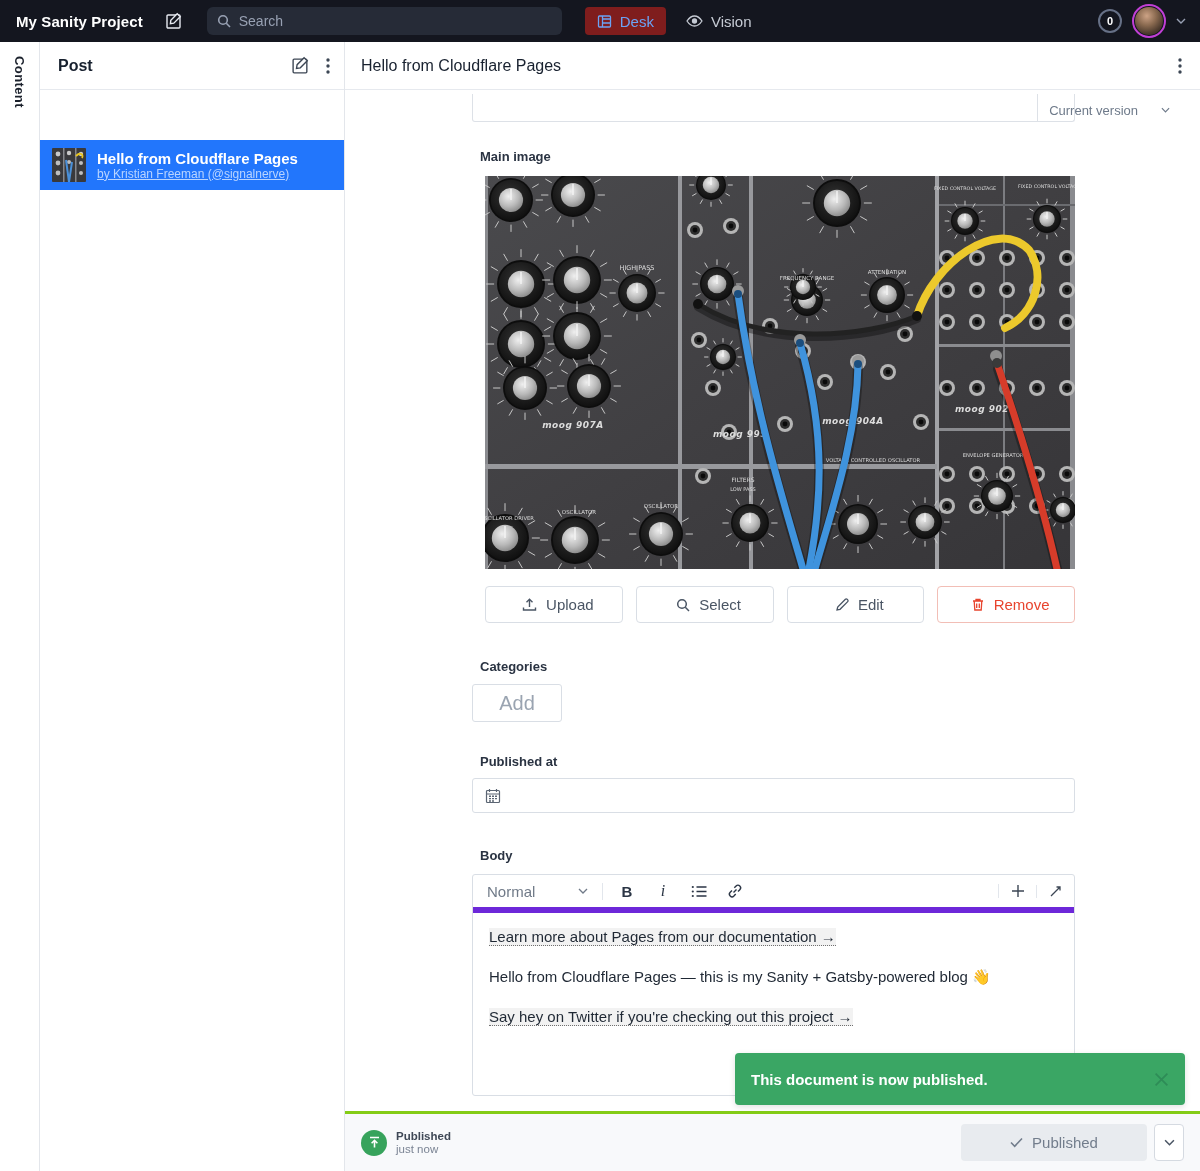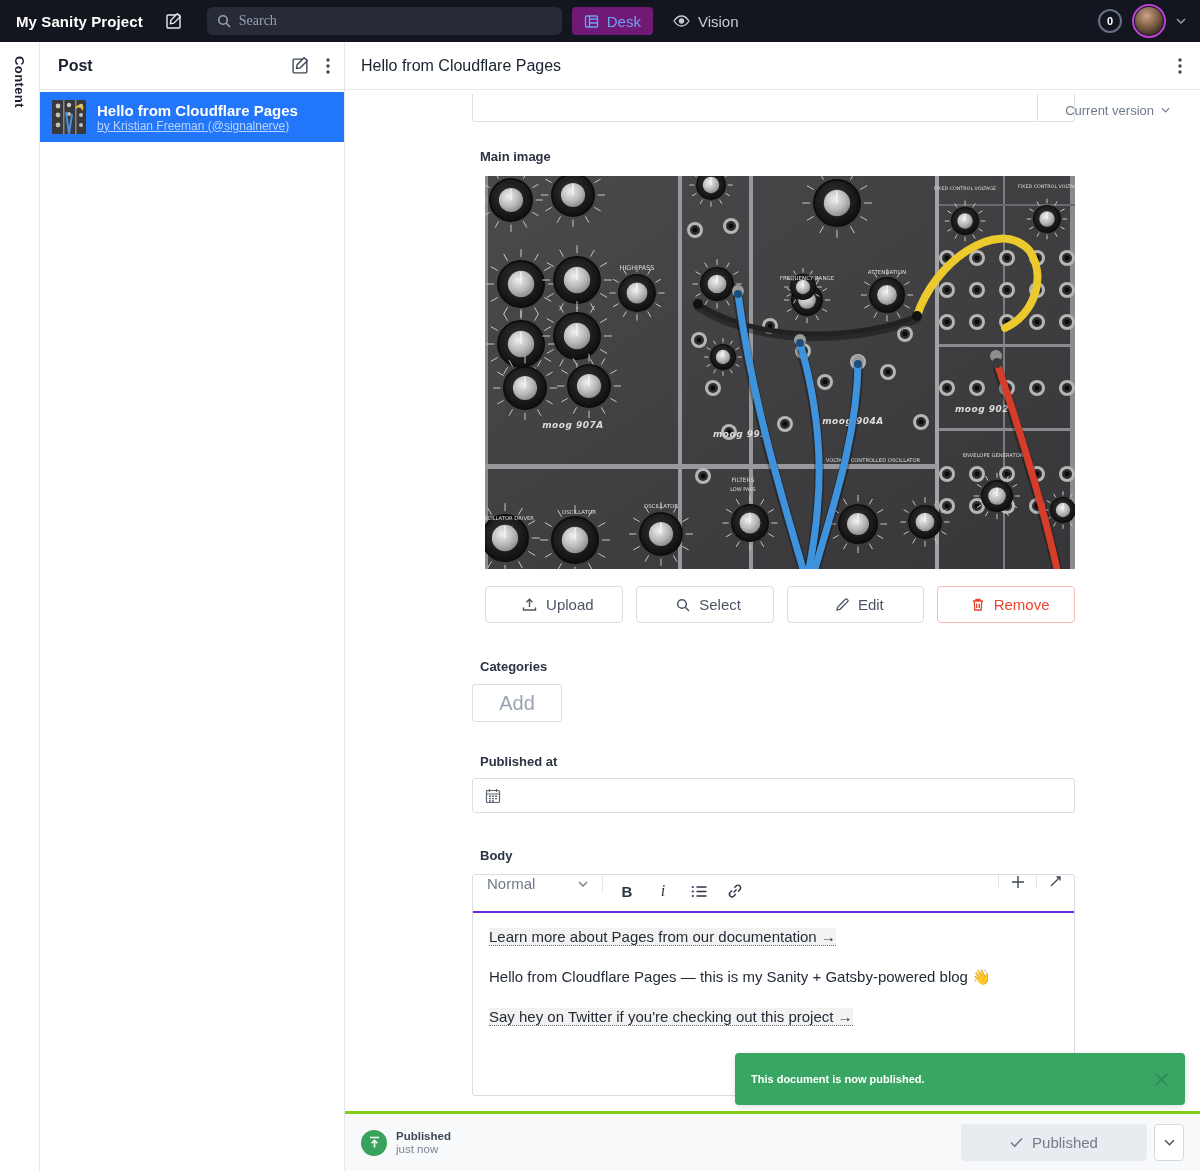"Search" .nav-search input { font-family: Liberation Serif, serif -> Liberation Sans, sans-serif }
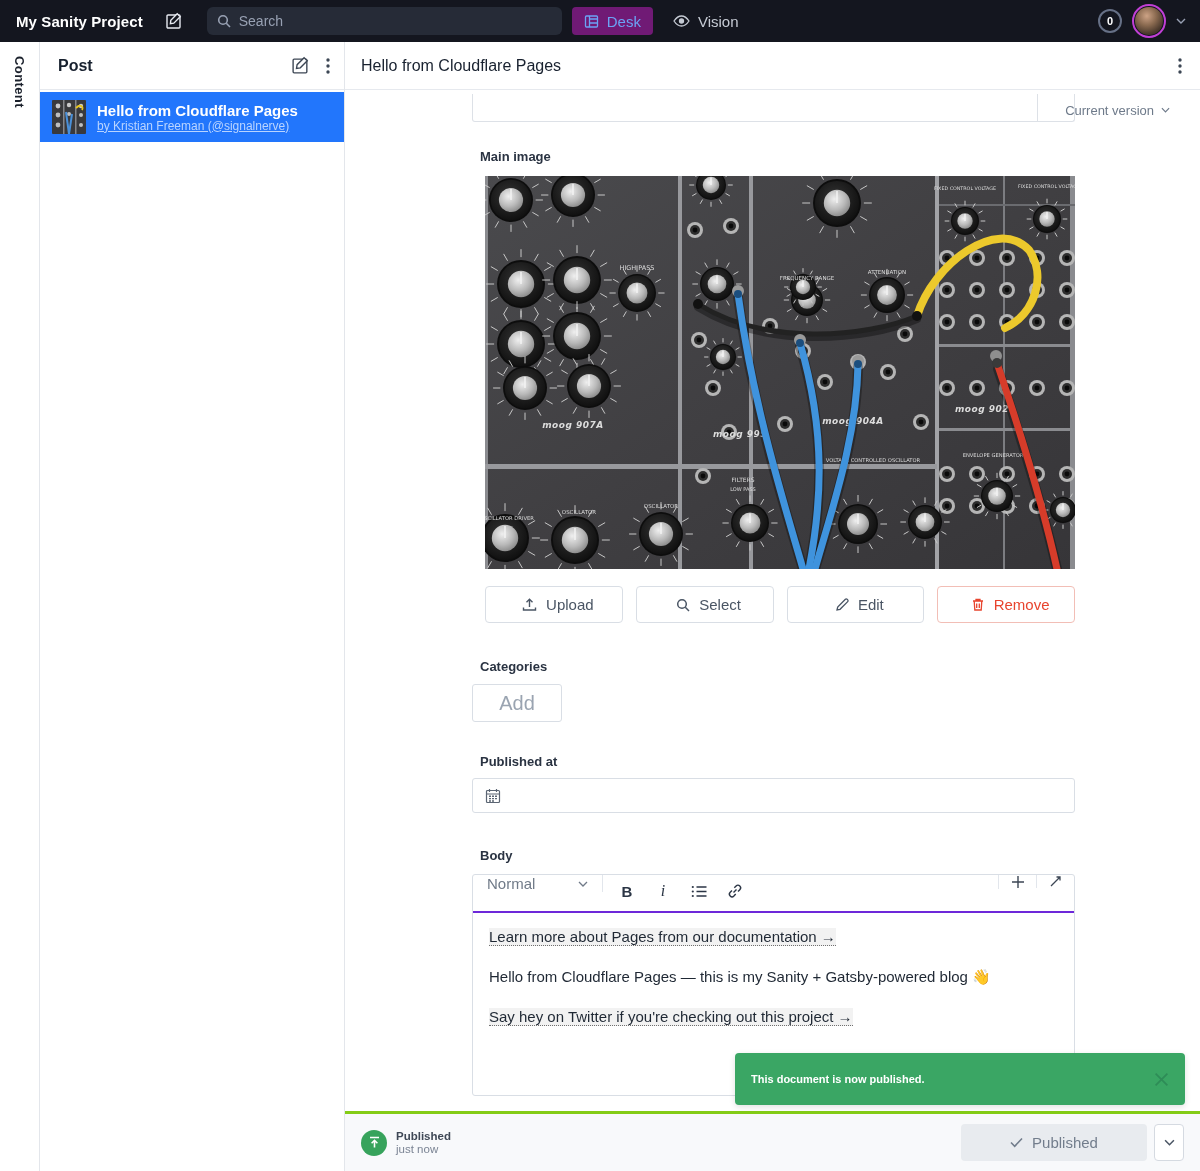"Desk" .nav-tab.desk { background: #701a75 -> #7f1d1d; margin-left: 10px -> 23px }
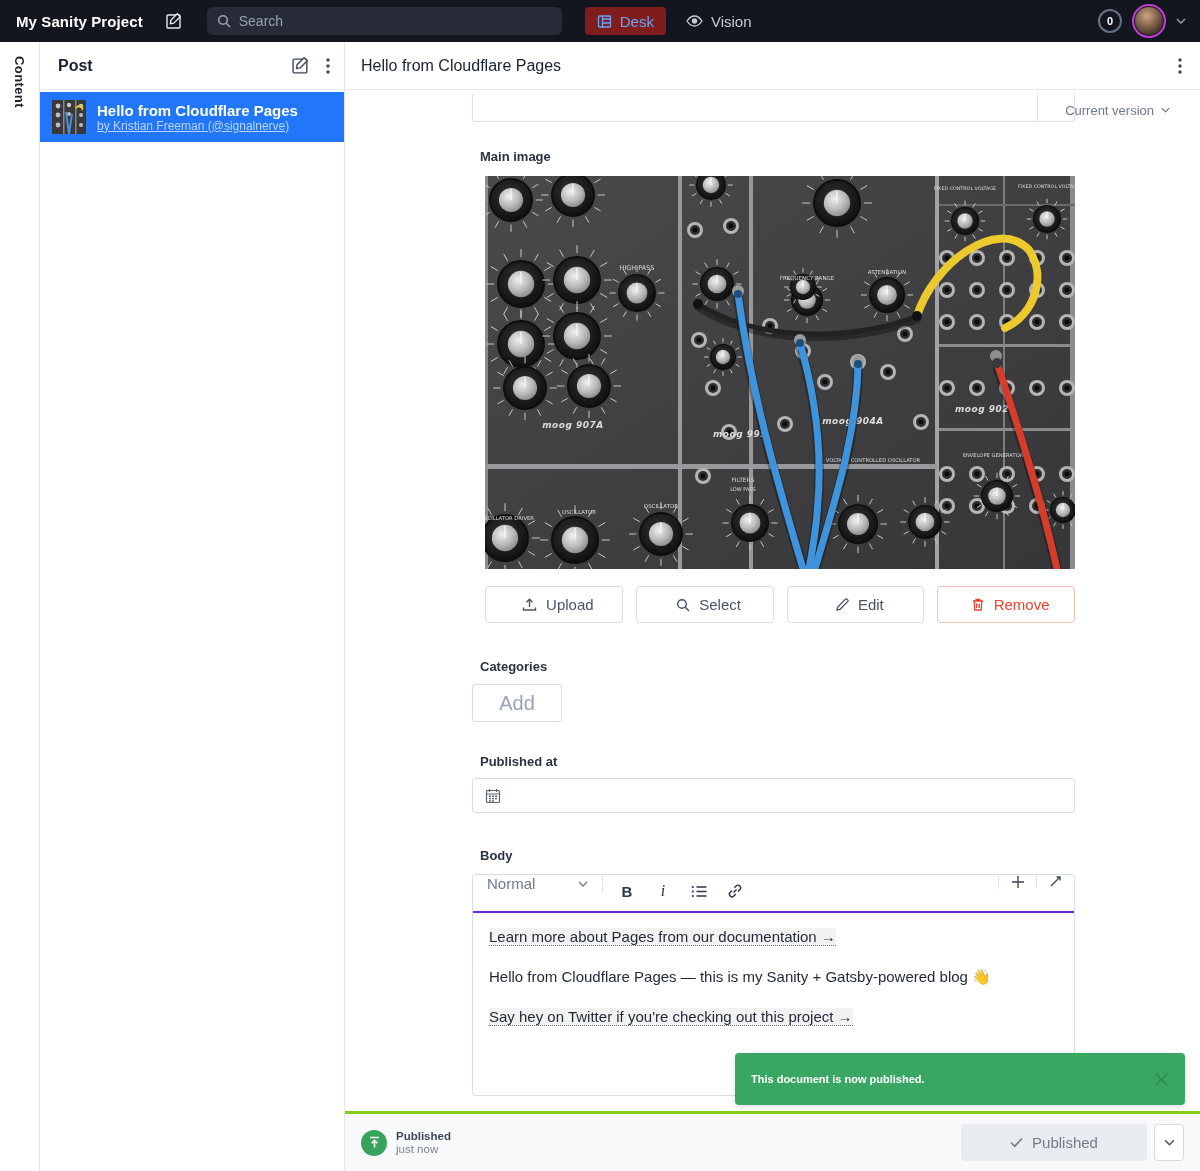"Post" .post-panel { gap: none -> 48px }
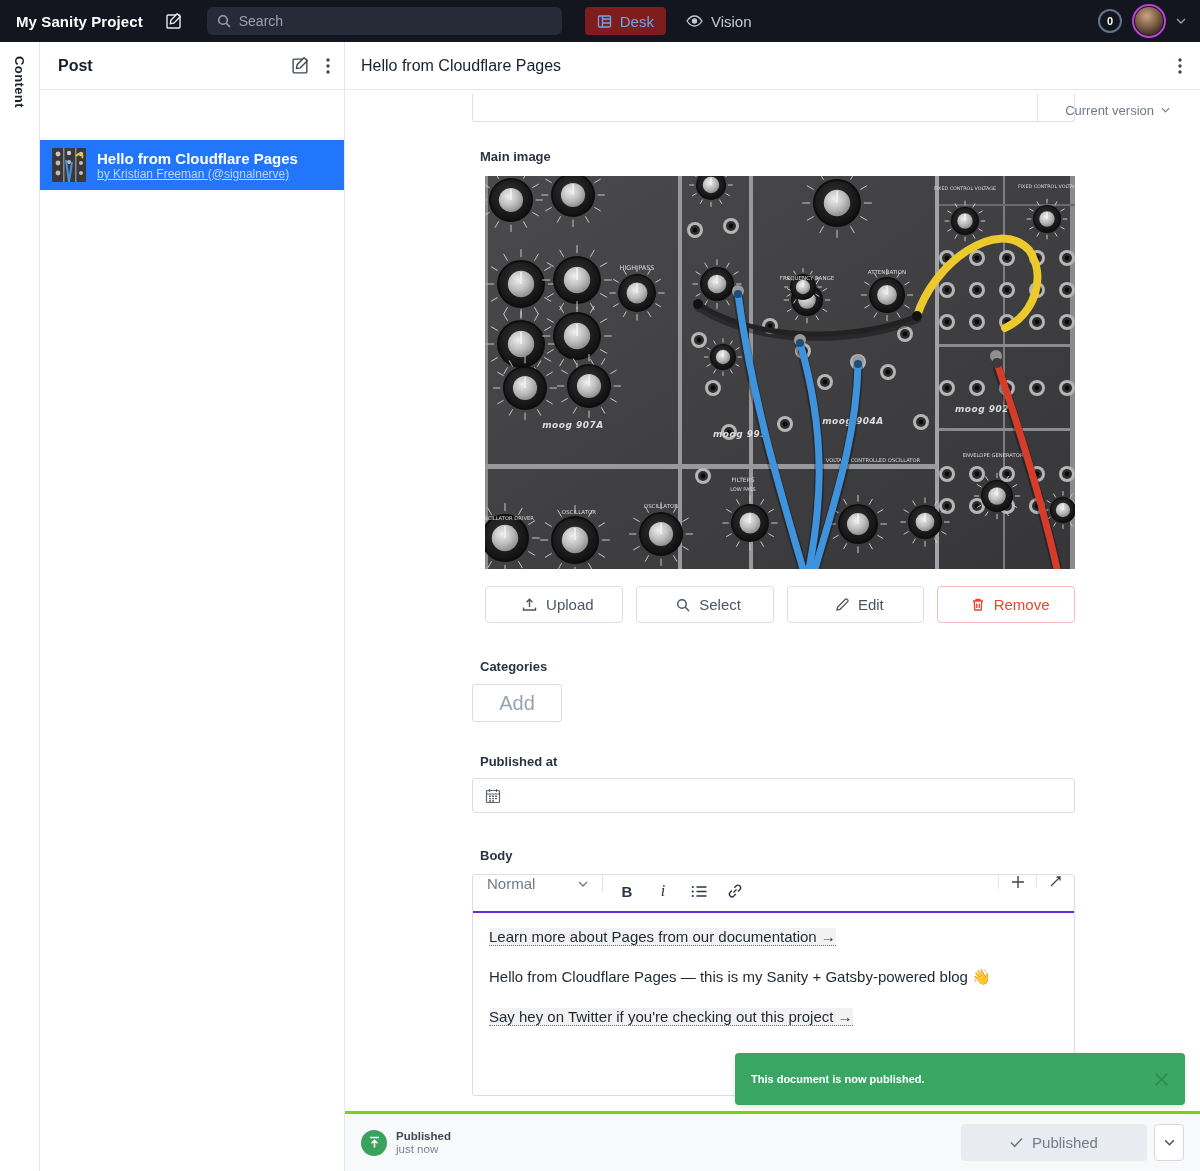"Current version" .version-row { gap: 7px -> 23px }
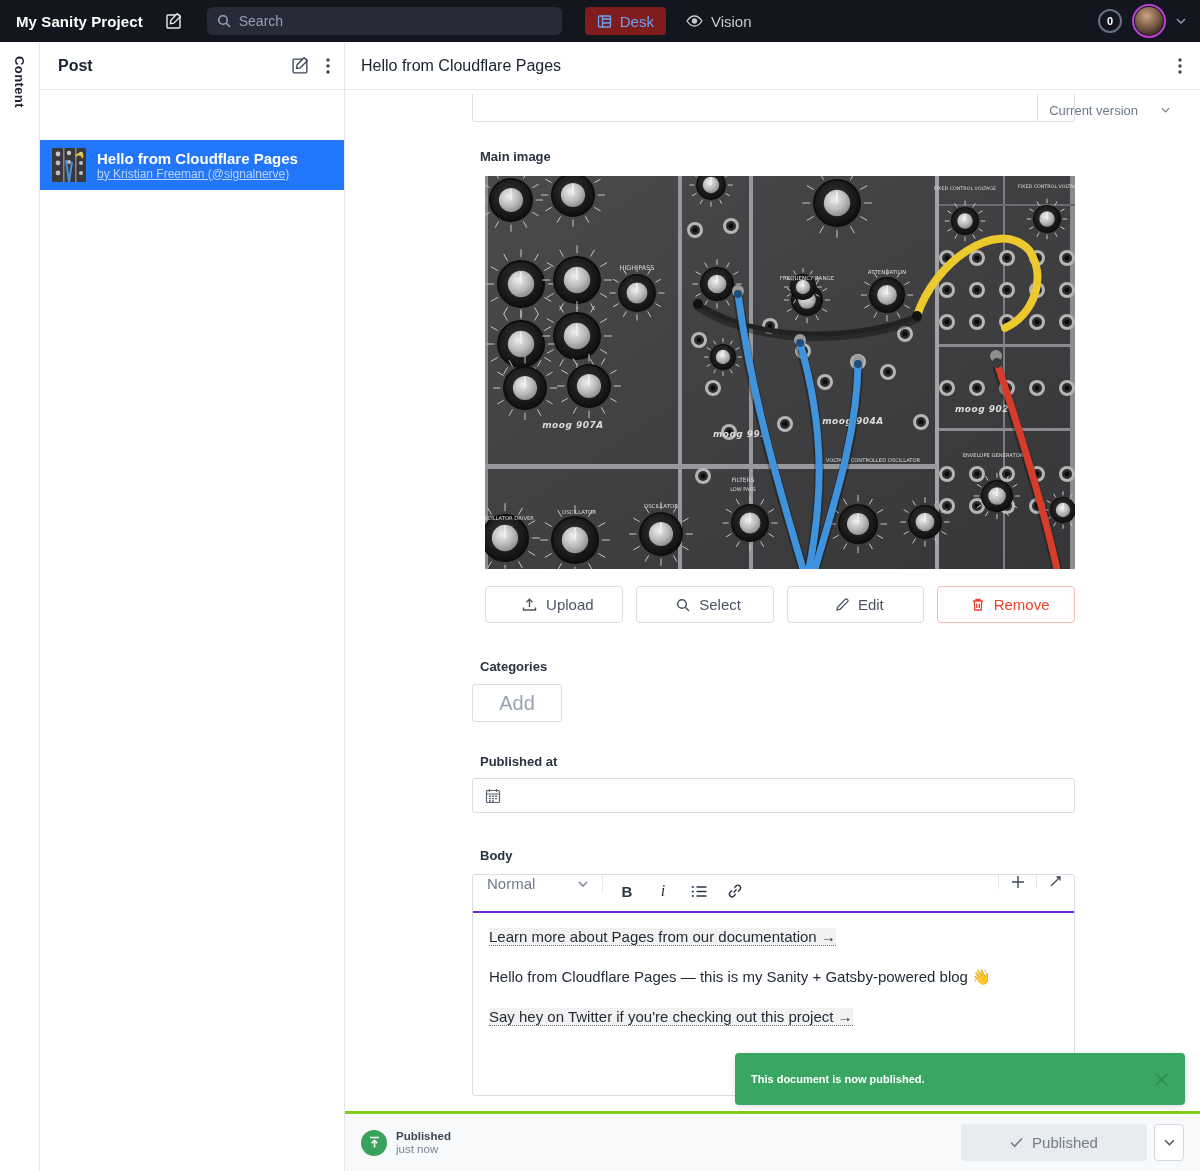"Normal" .editor-toolbar { align-items: flex-start -> center; border-bottom: 2px solid #6d28d9 -> 6px solid #6d28d9 }
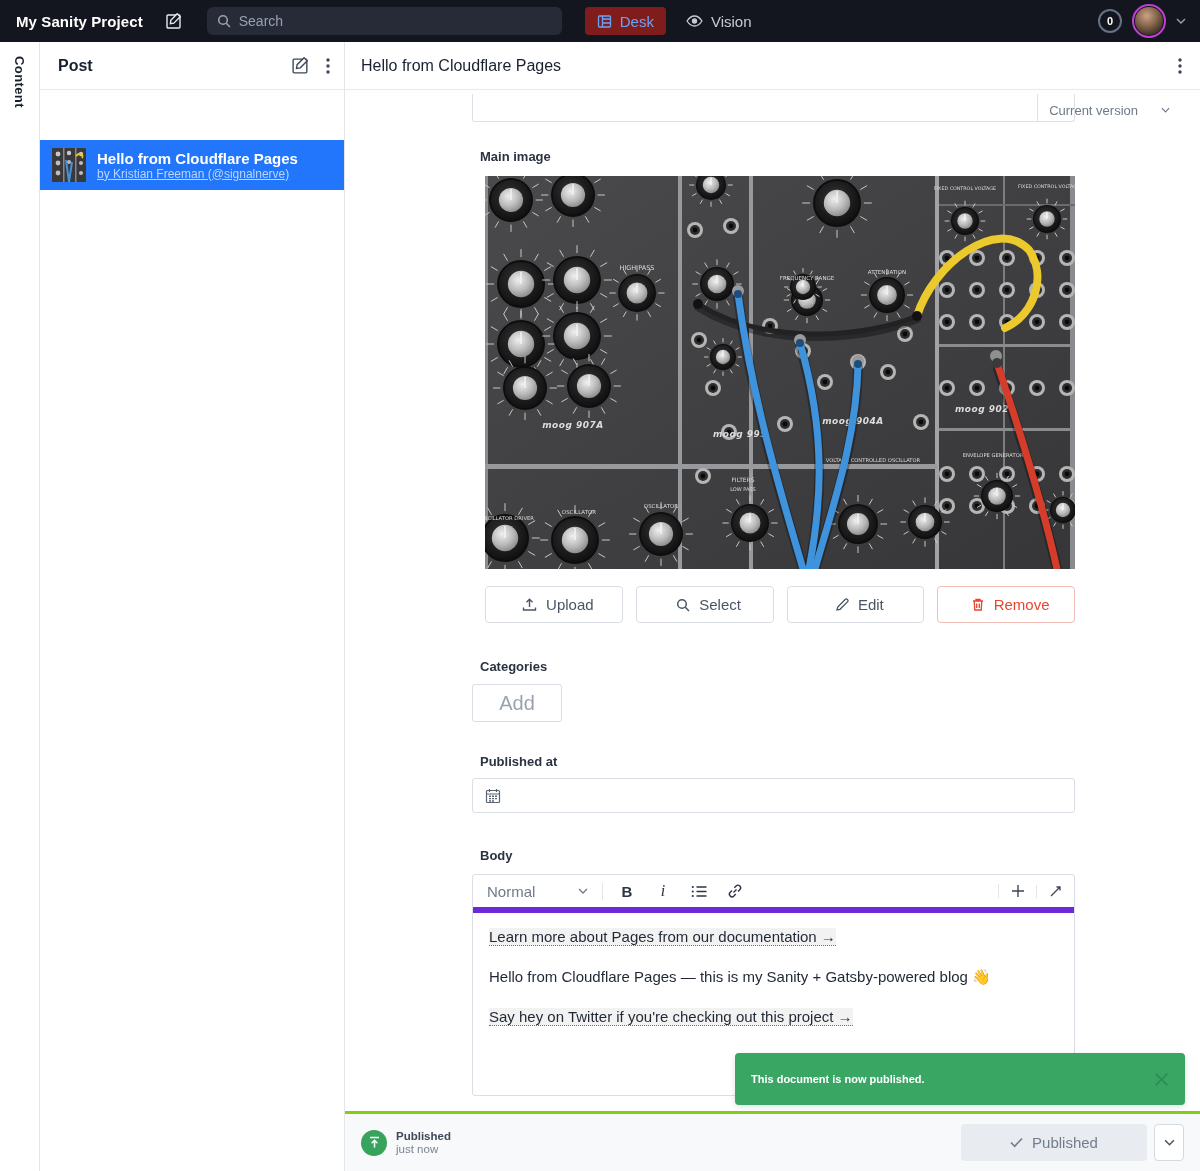"This document is now published." .toast-msg { font-size: 11px -> 15px }
